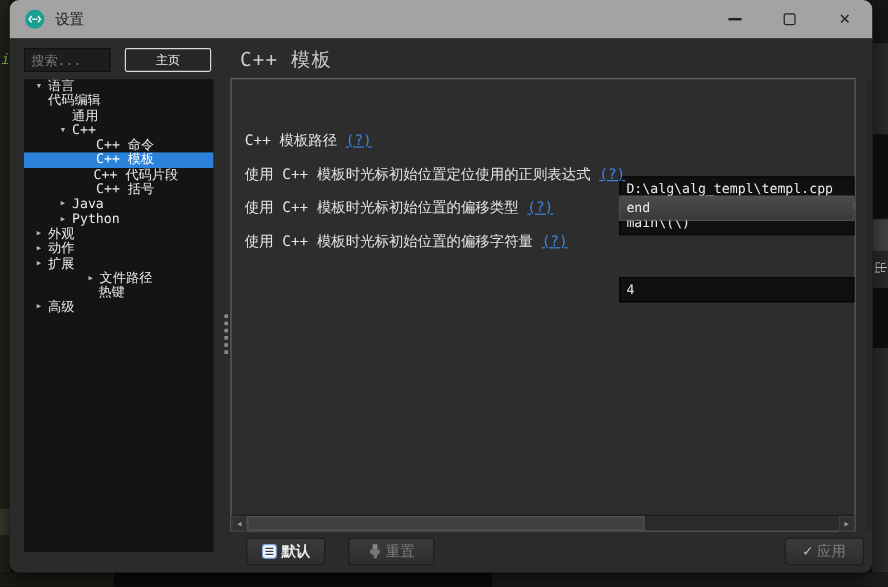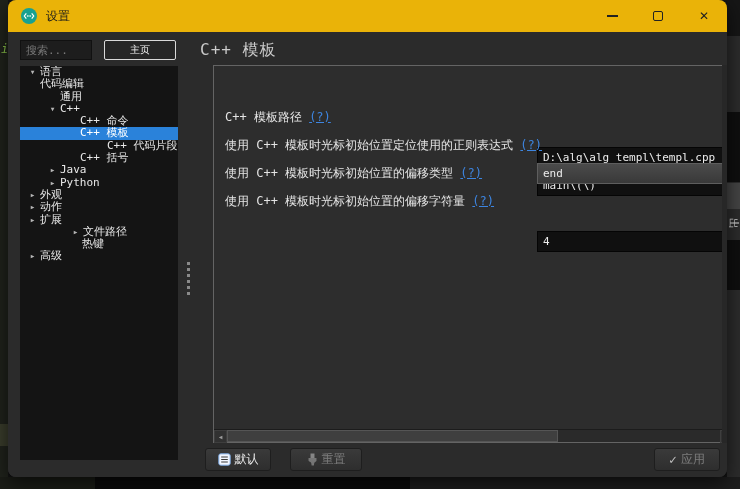"设置" div.titlebar { background: #eab308 -> #a3a3a3 }
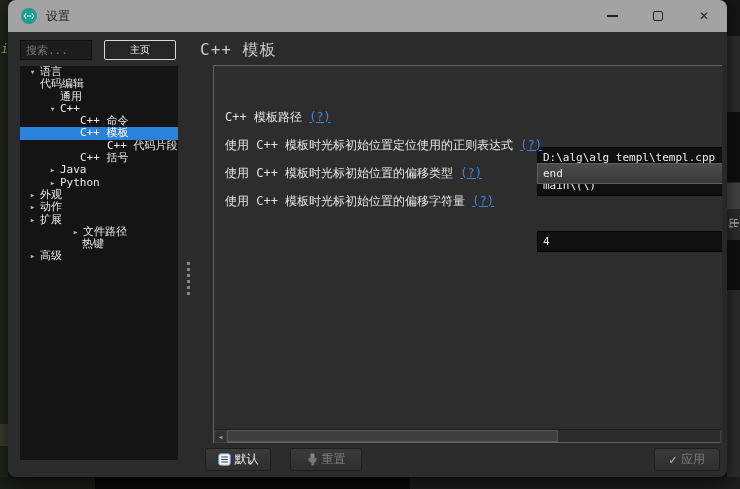"C++ 模板路径 (?)" .panel { left: 205px -> 184px }
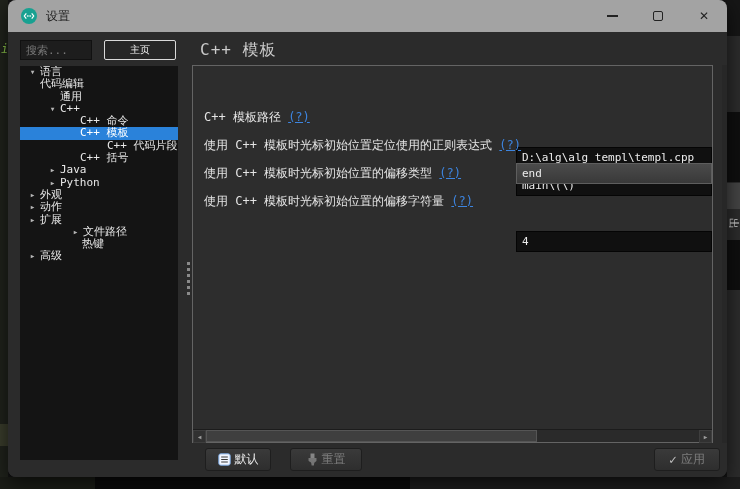"C++ 代码片段" div.tree-row { padding-left: 72px -> 43px }
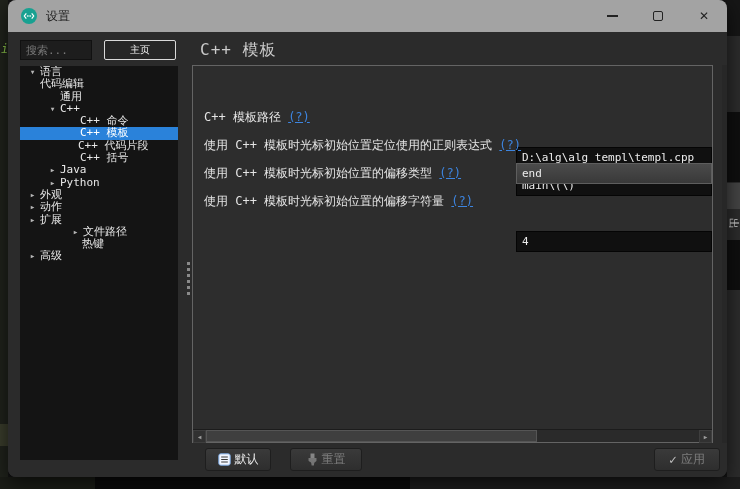"默认" #btn-default { font-weight: none -> bold }
